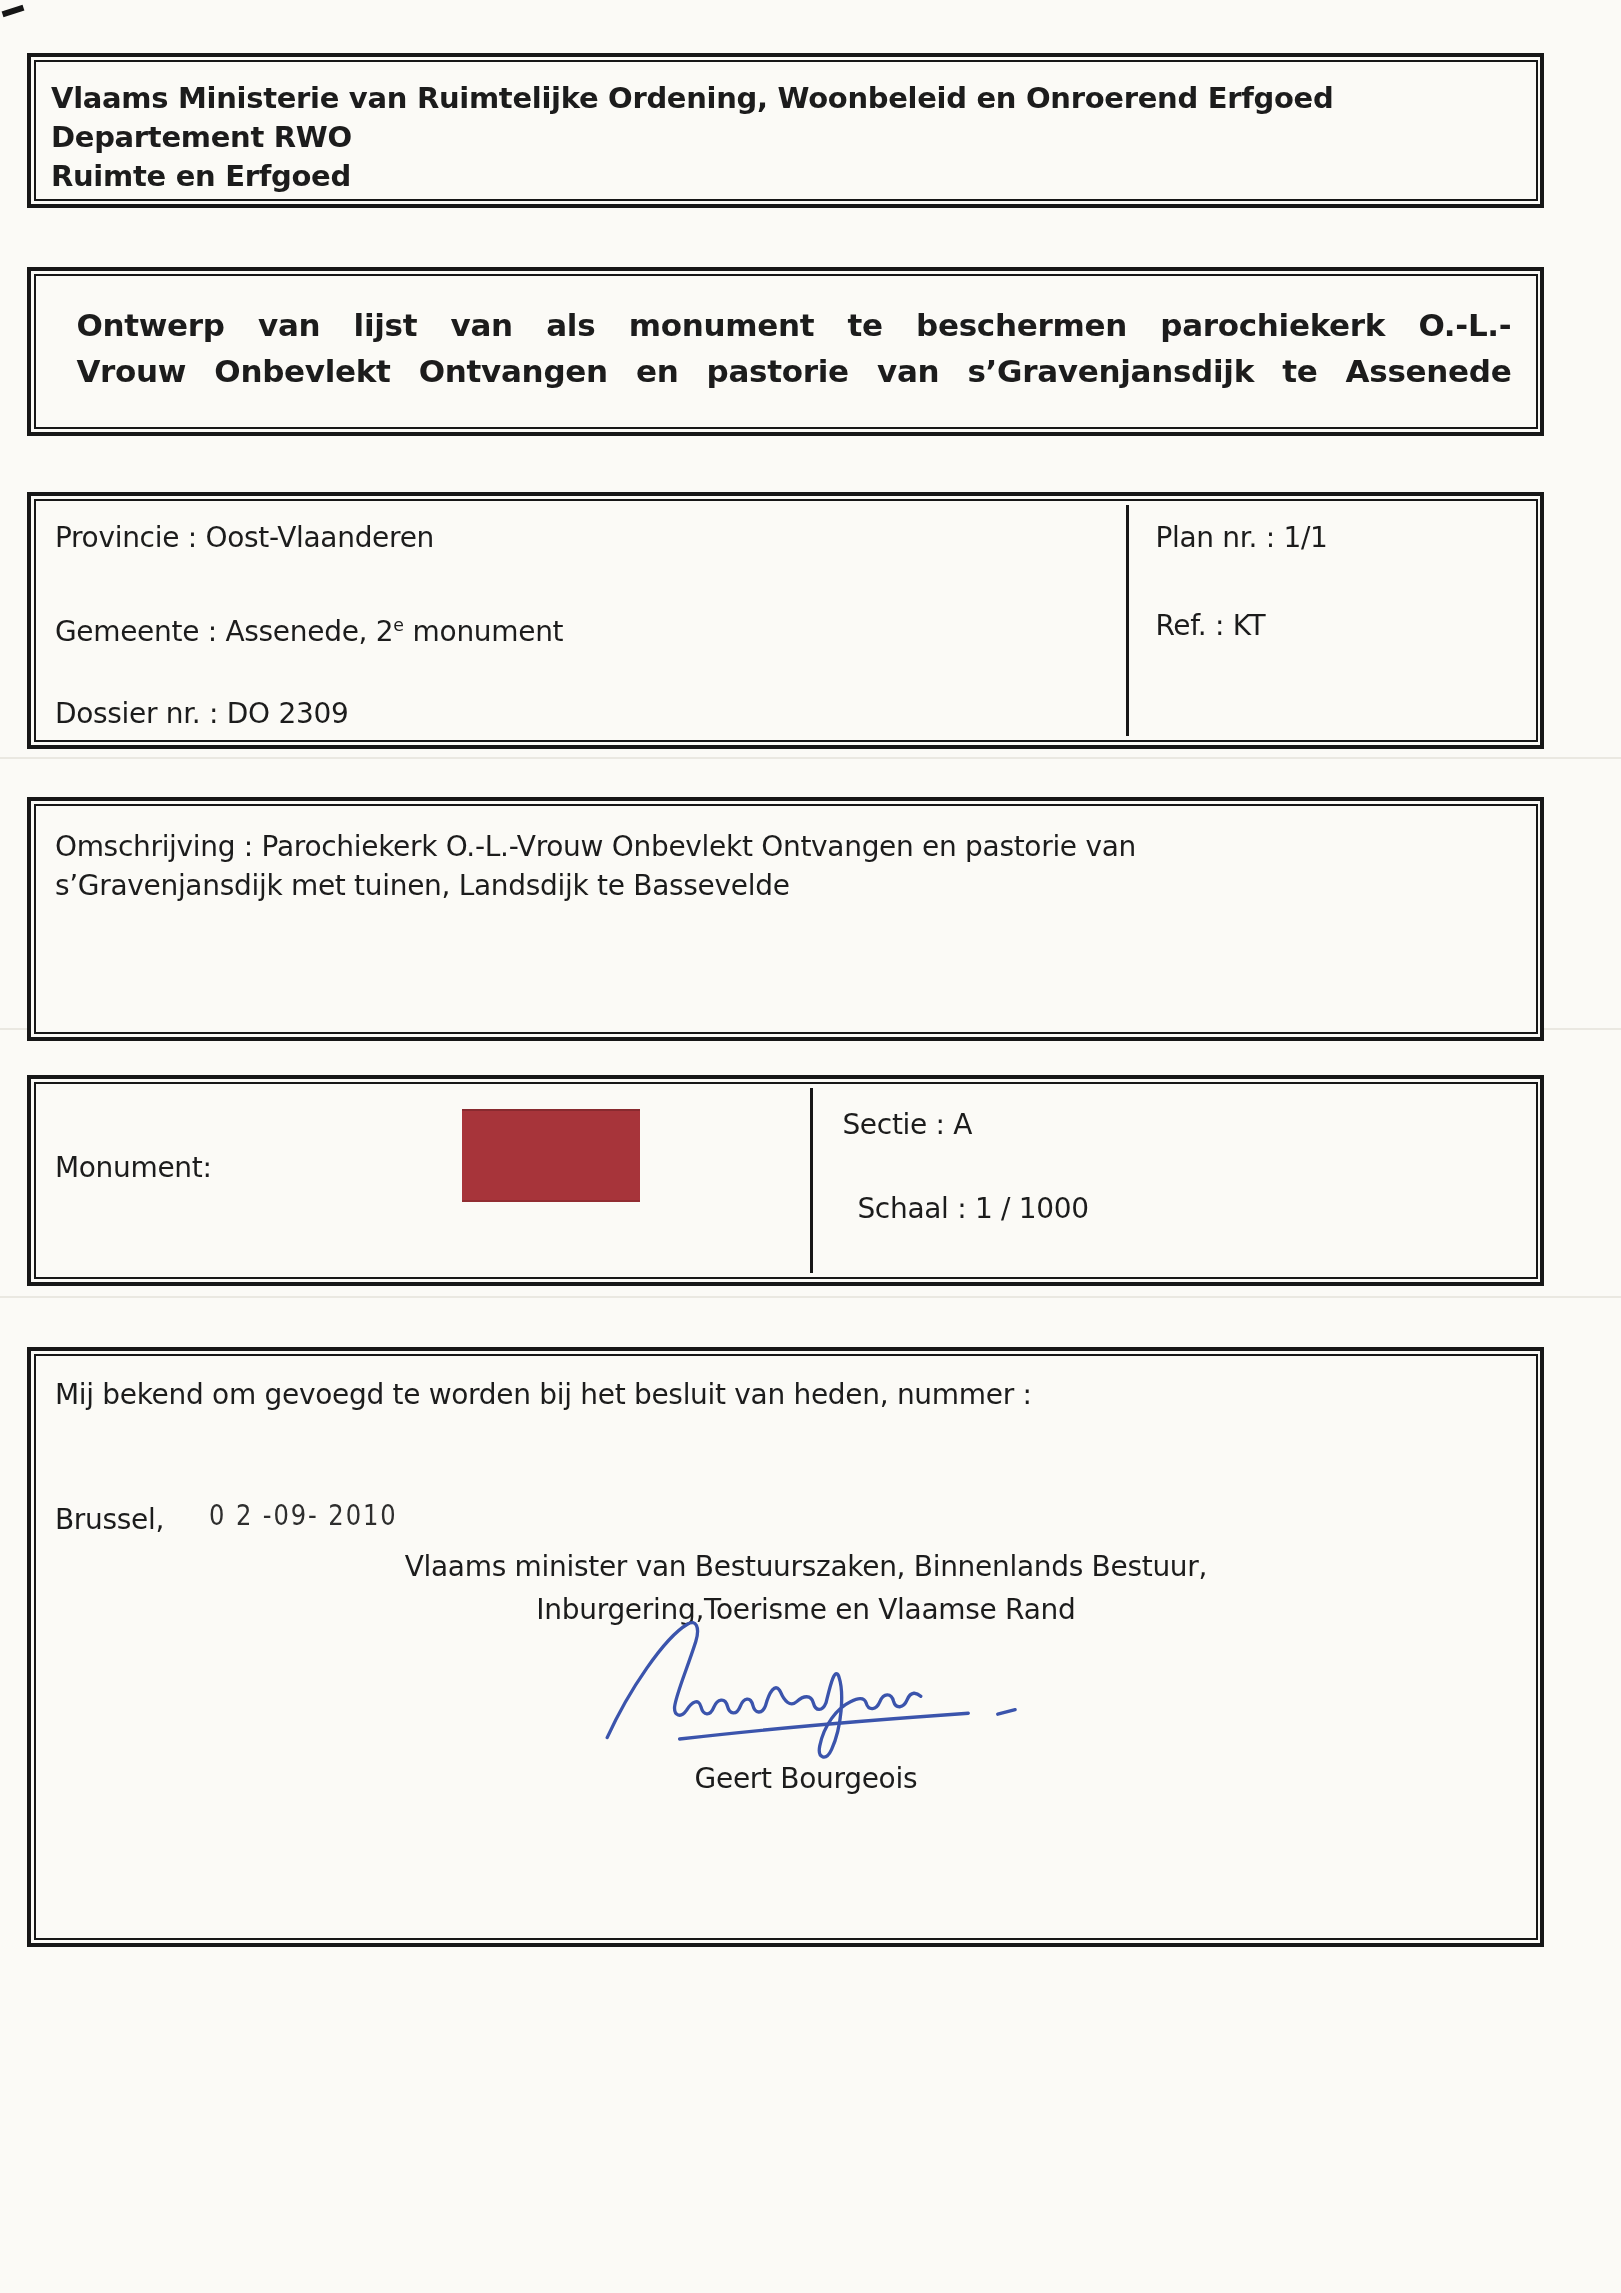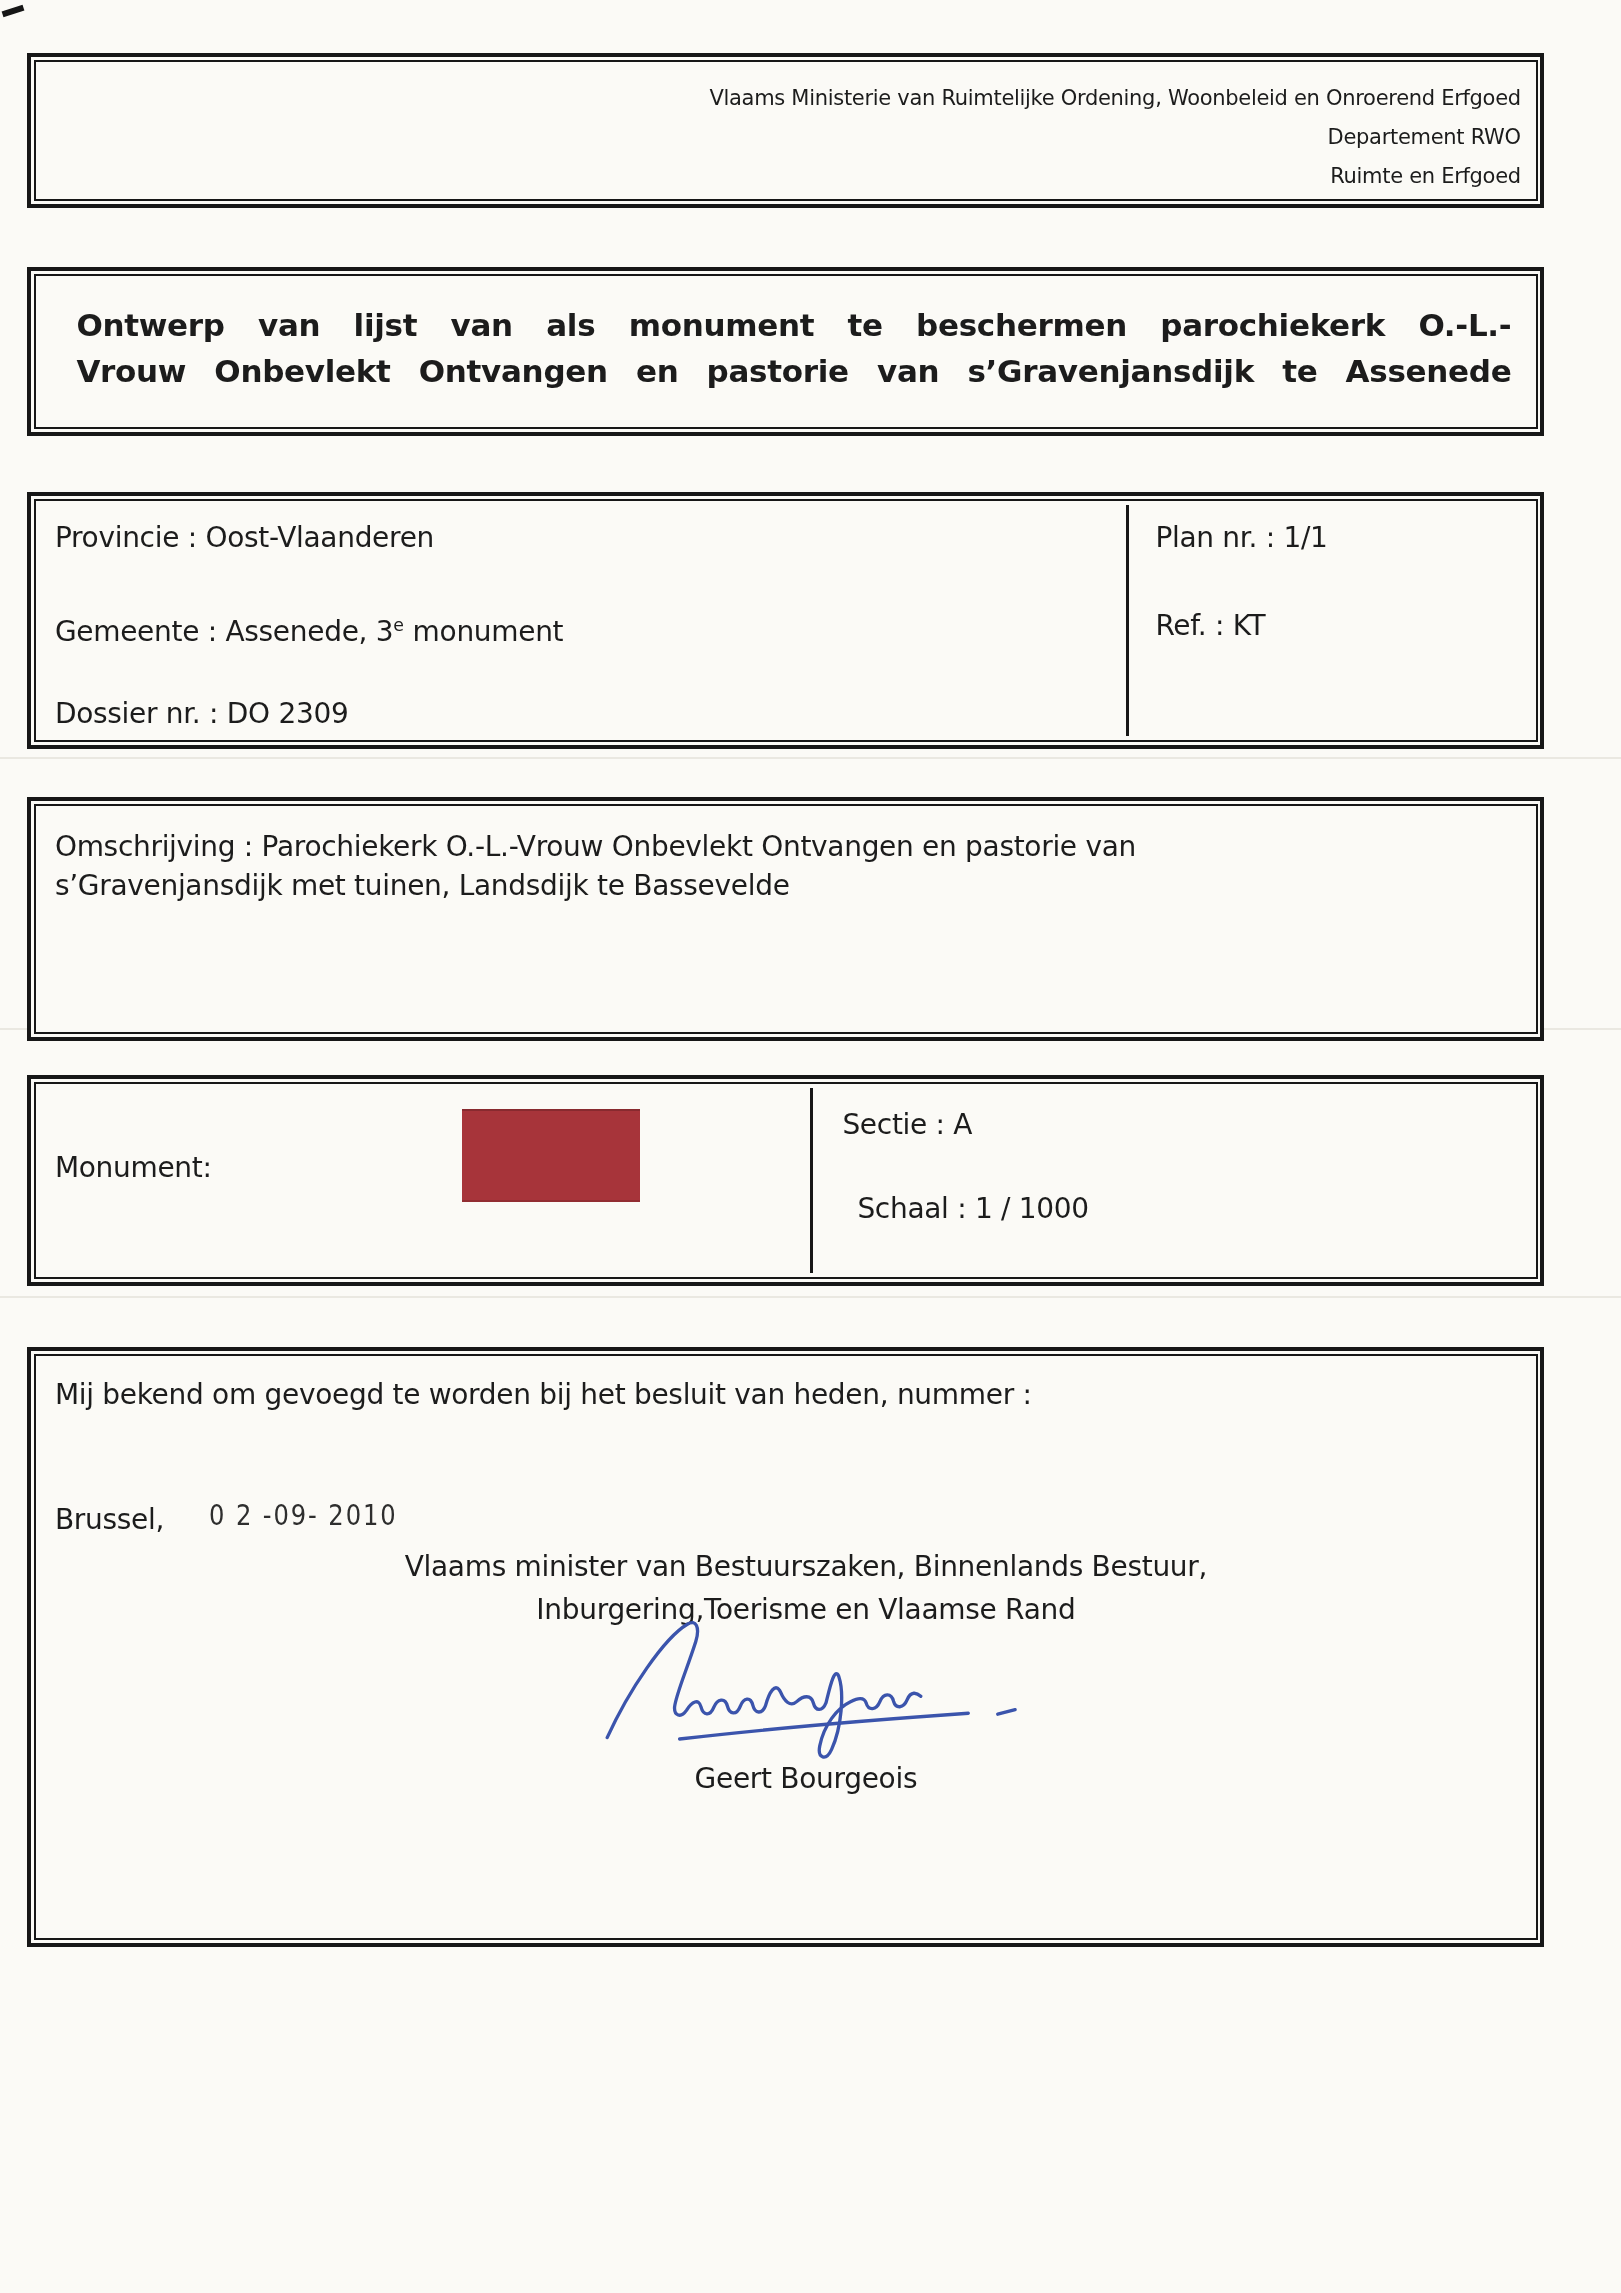"Vlaams Ministerie van Ruimtelijke" .hdr-lines { font-size: 21px -> 29px; font-weight: normal -> bold; text-align: right -> left }
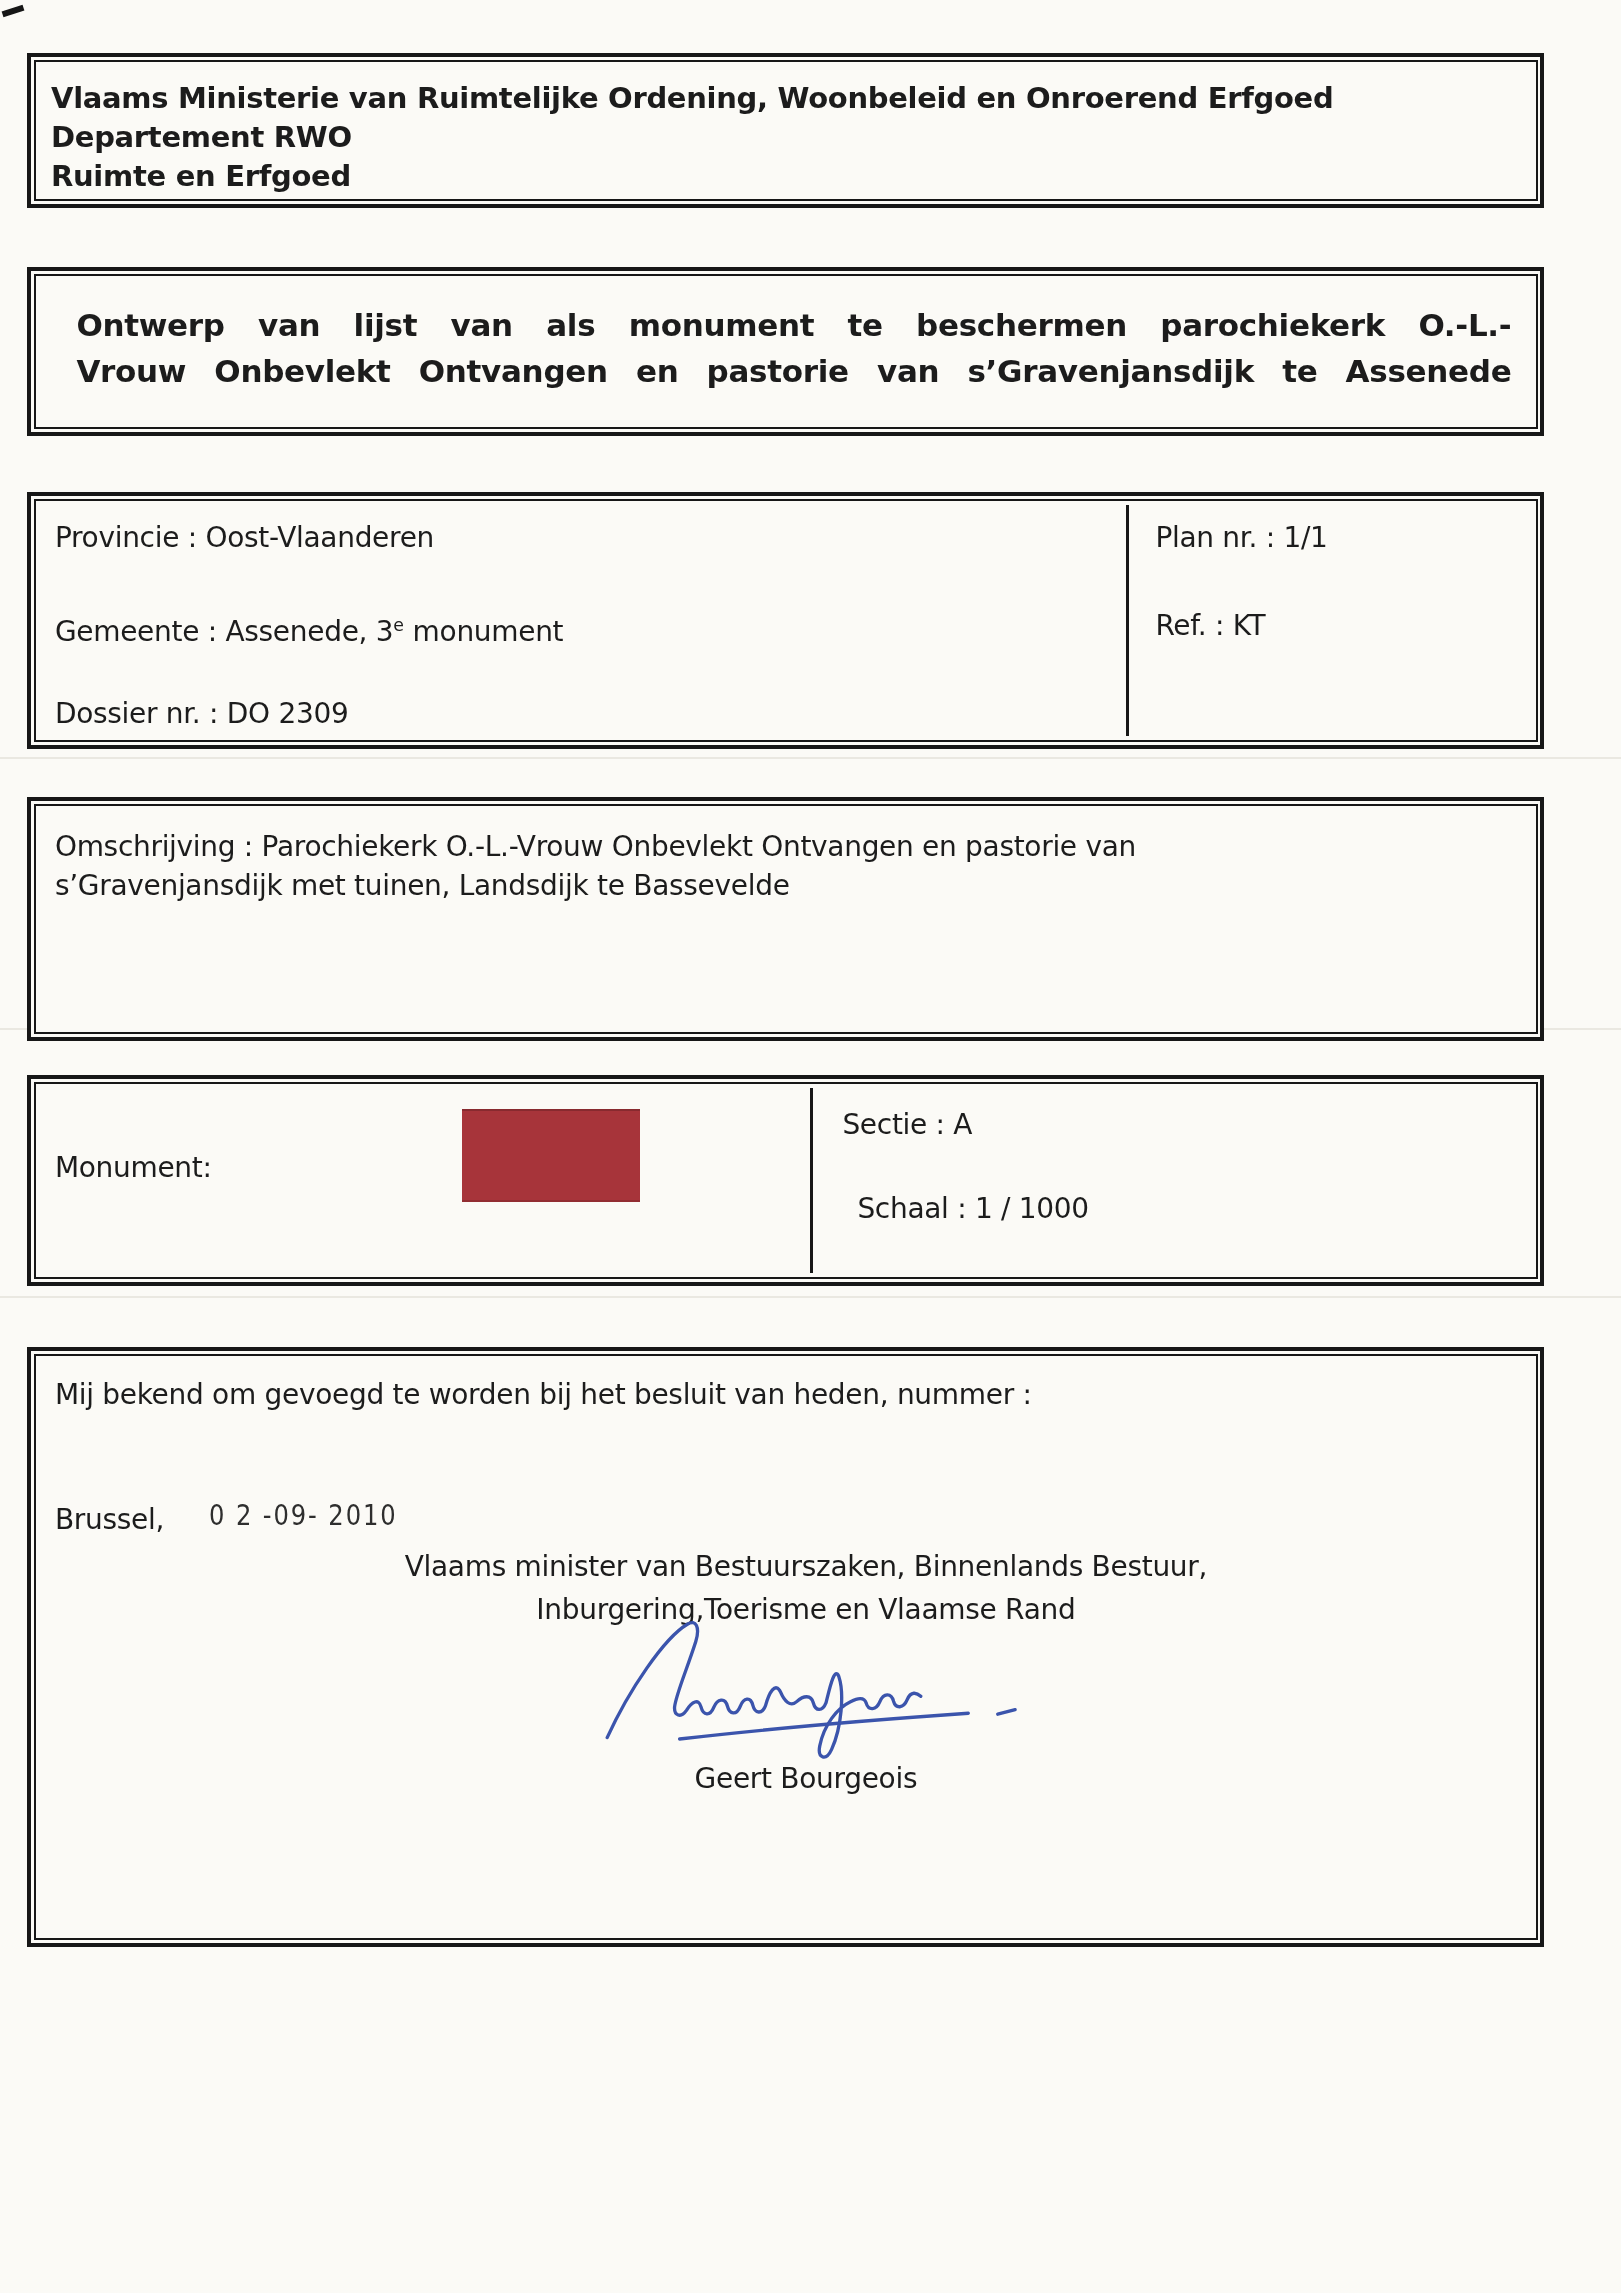"Gemeente : Assenede, 3" span { text: 3 -> 2 }
